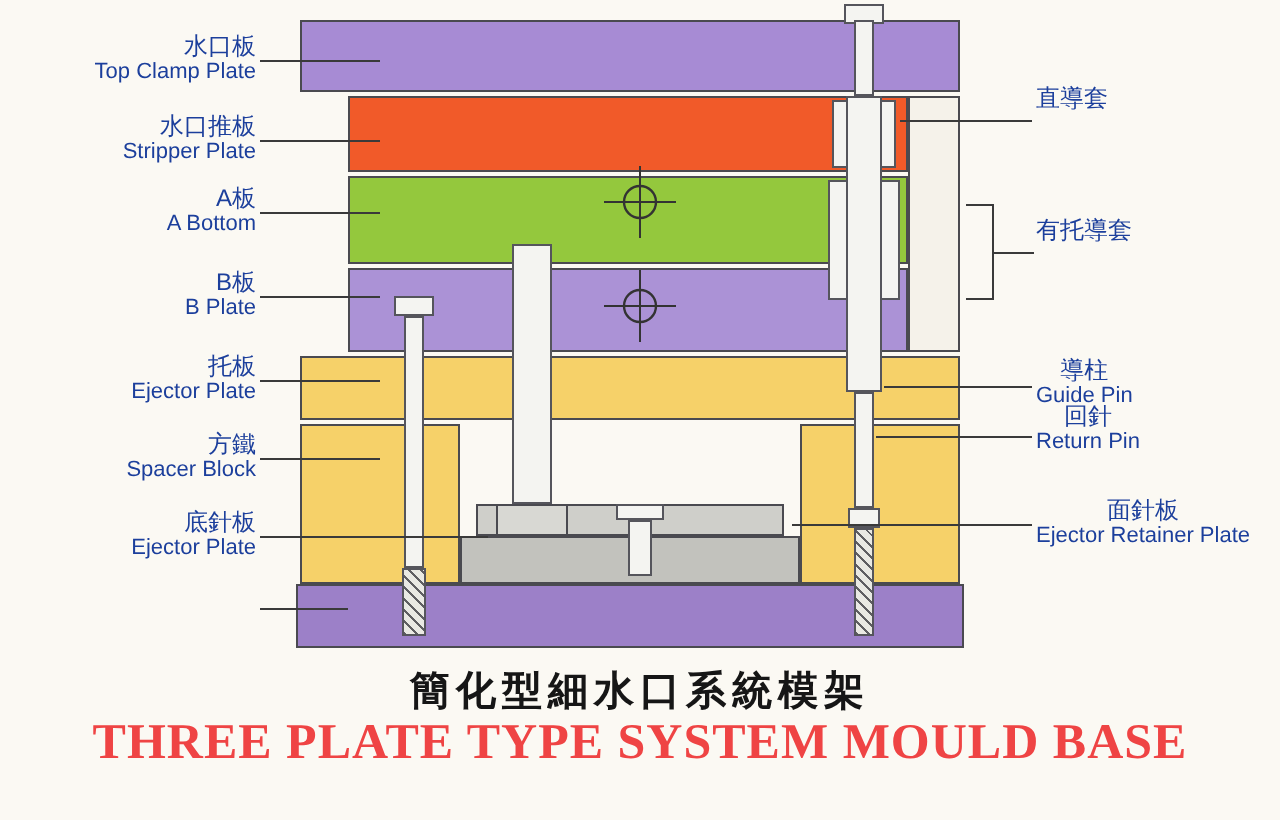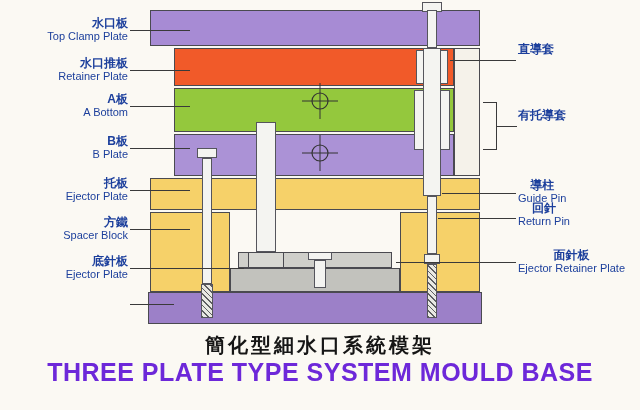"水口板" .label .zh { font-weight: bold -> normal }
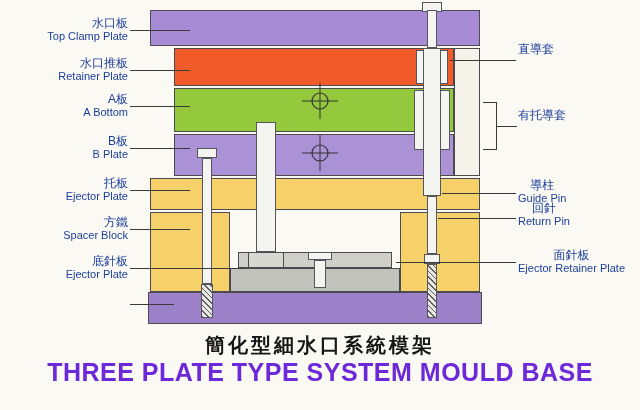"Retainer Plate" div.en { text: Retainer -> Stripper }
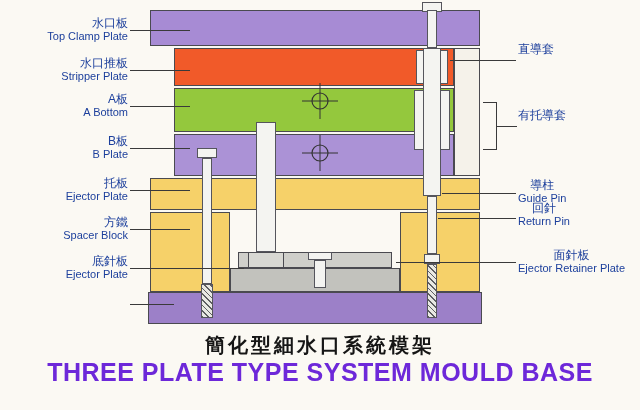"THREE PLATE TYPE SYSTEM MOULD" .title-en { color: #6d28d9 -> #ef4444; font-family: Liberation Sans, sans-serif -> Liberation Serif, serif }
